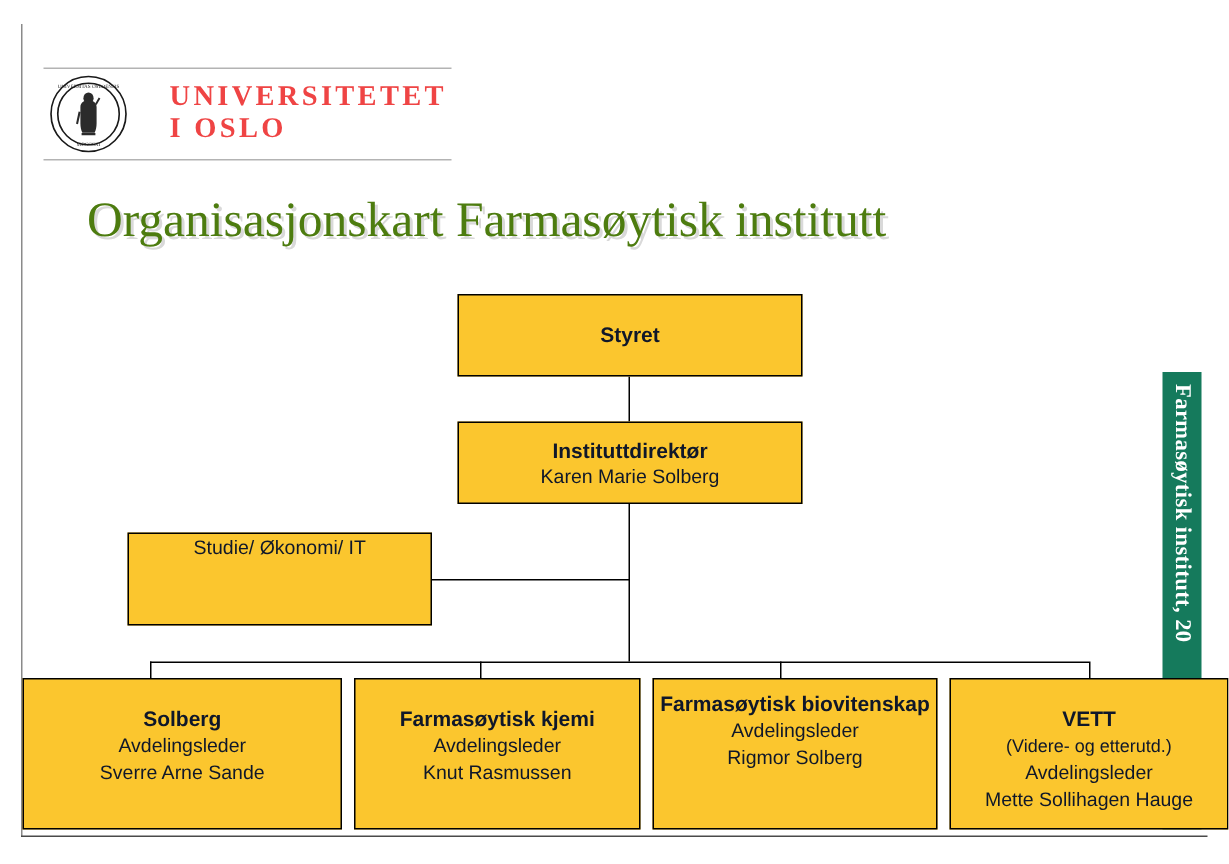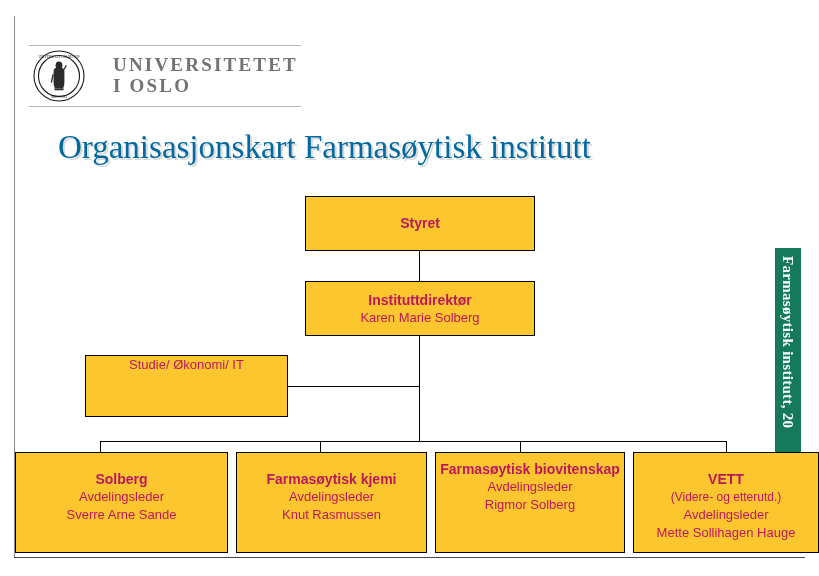"UNIVERSITETET I OSLO" .wordmark { color: #737373 -> #ef4444 }
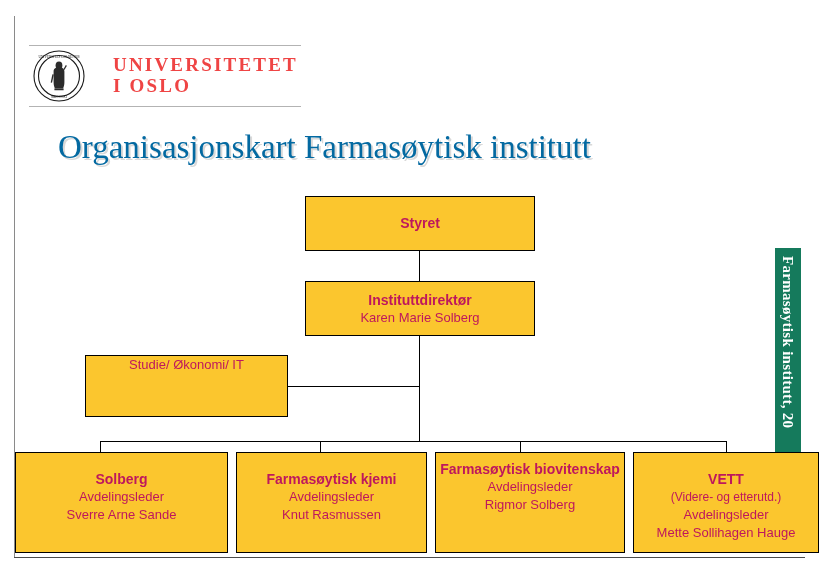"Organisasjonskart Farmasøytisk institutt" #slide-title { color: #0369a1 -> #4d7c0f }
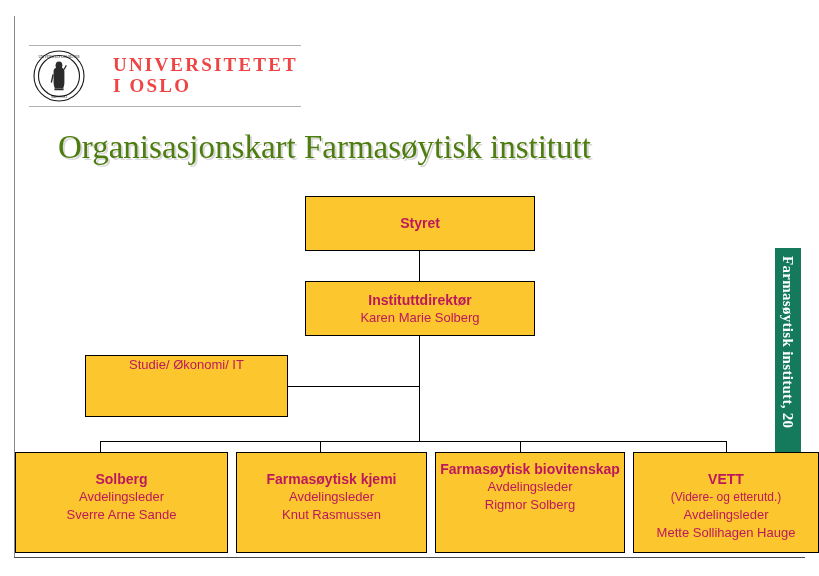"Styret" .box { color: #be185d -> #0f172a }
